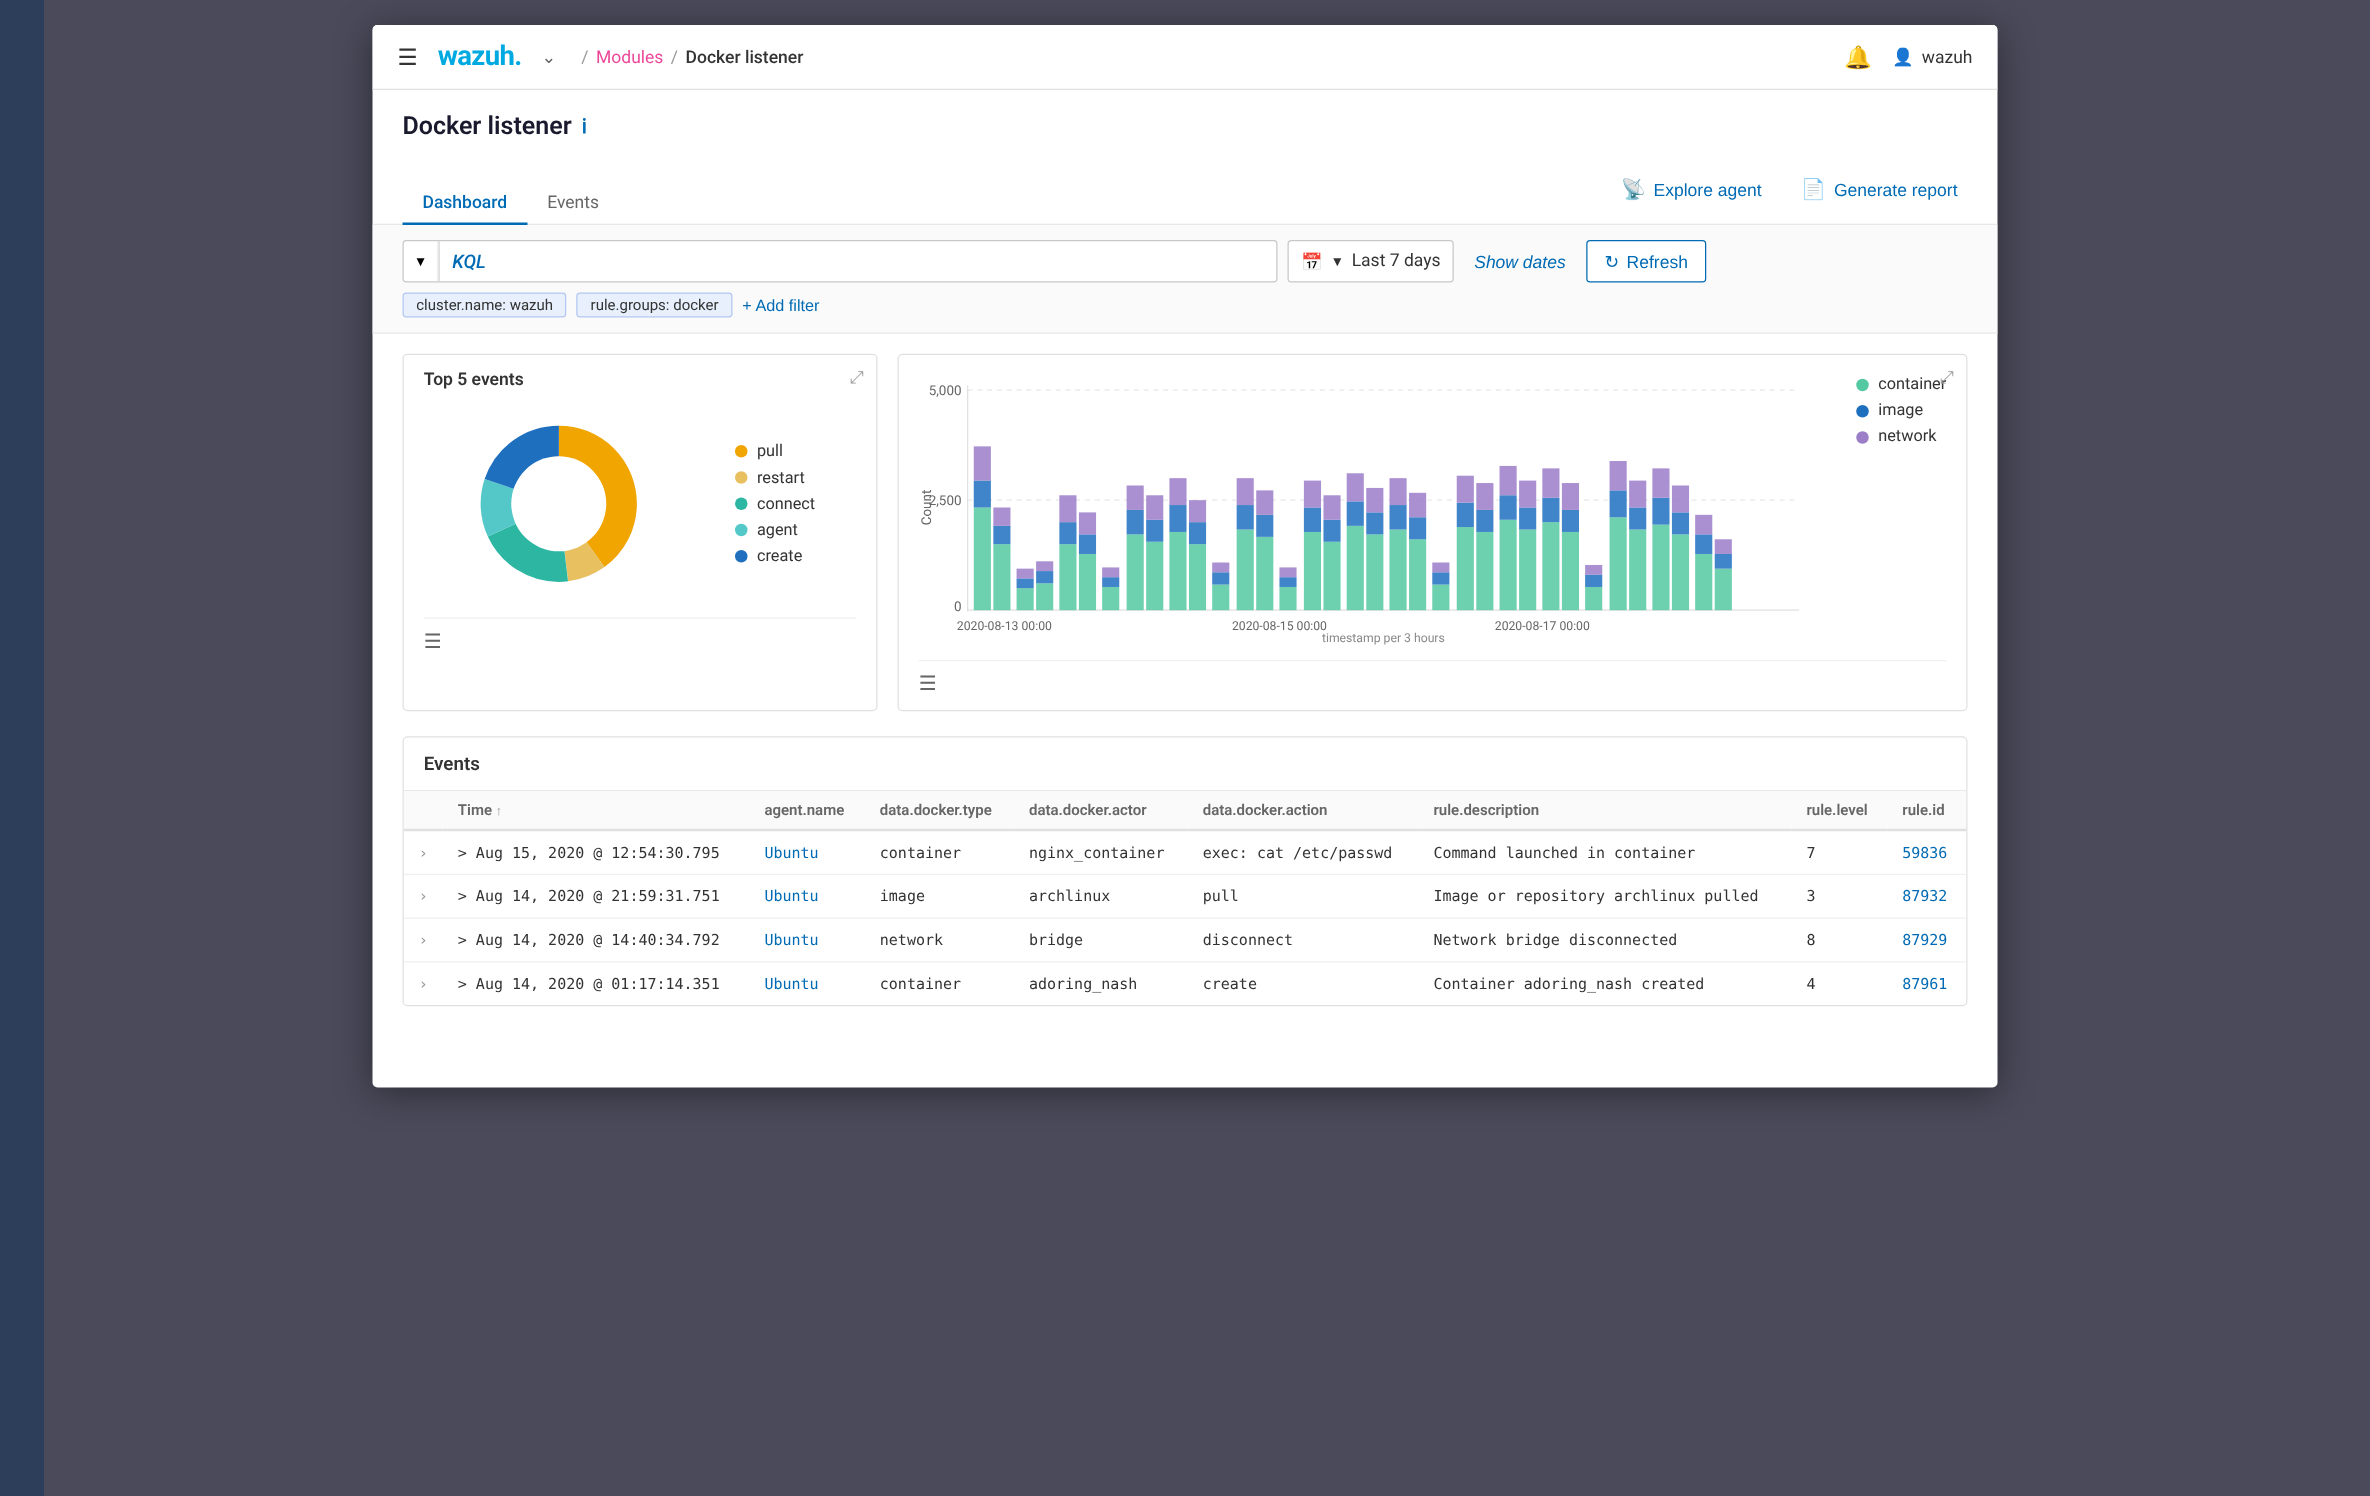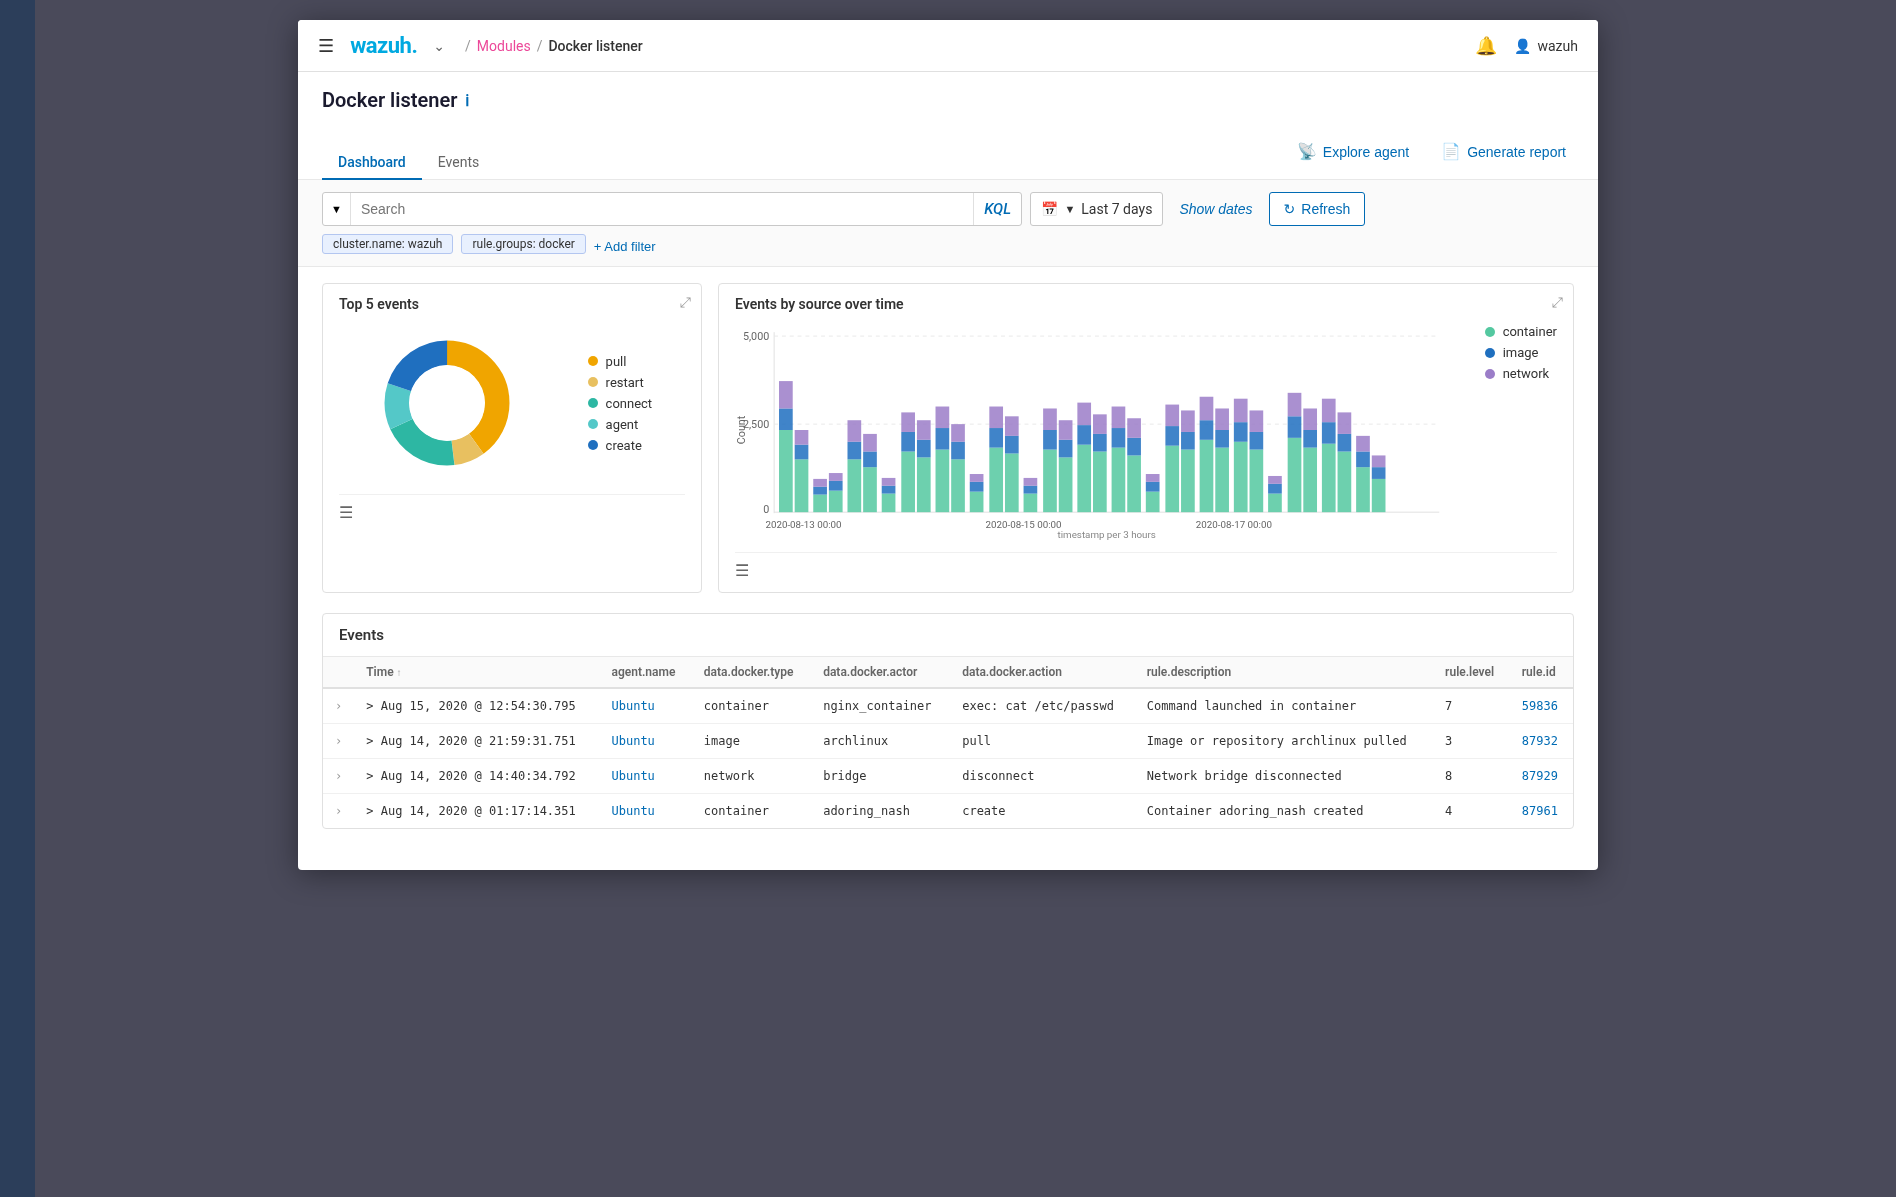"Search" input.search-input { html: <input> -> none }
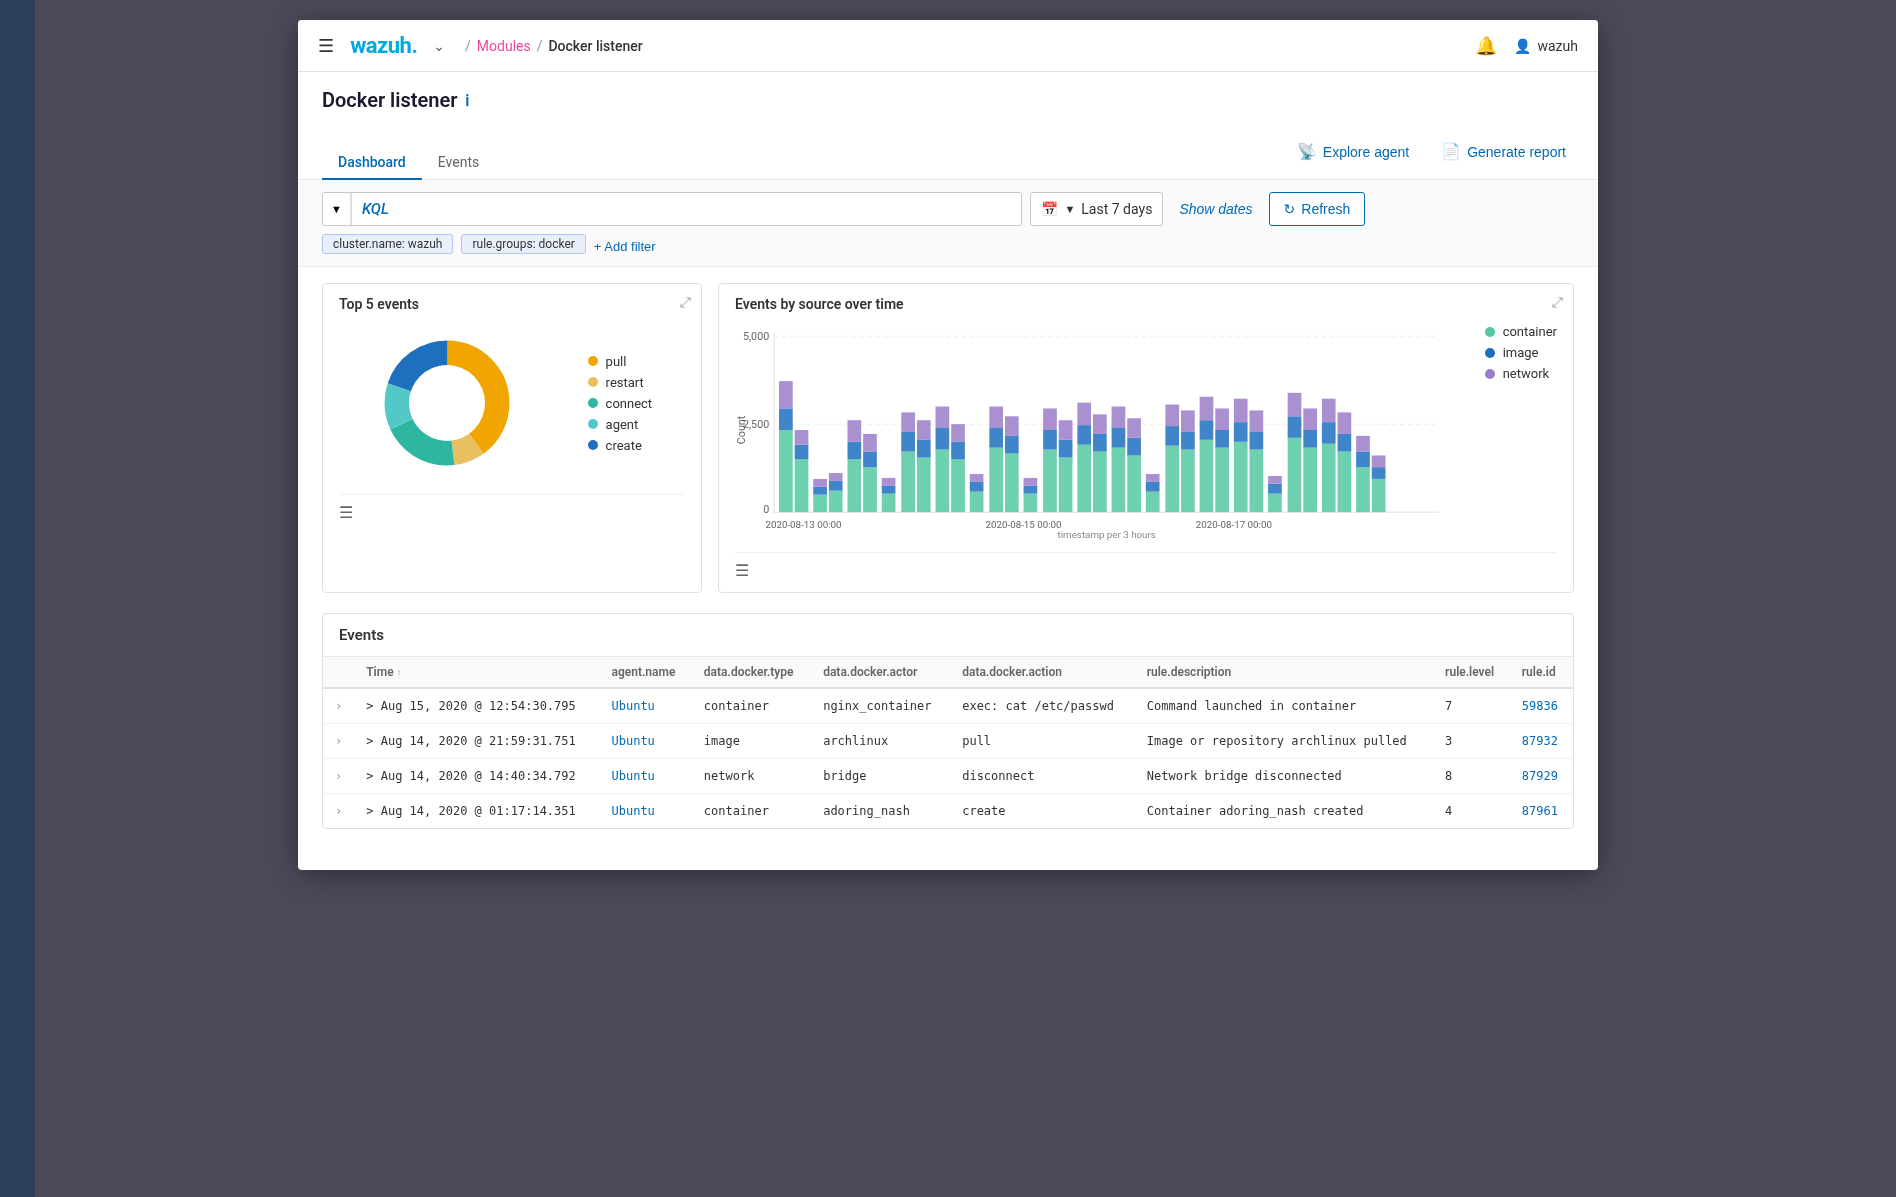"cluster.name: wazuh" .filter-row2 { align-items: flex-end -> center }
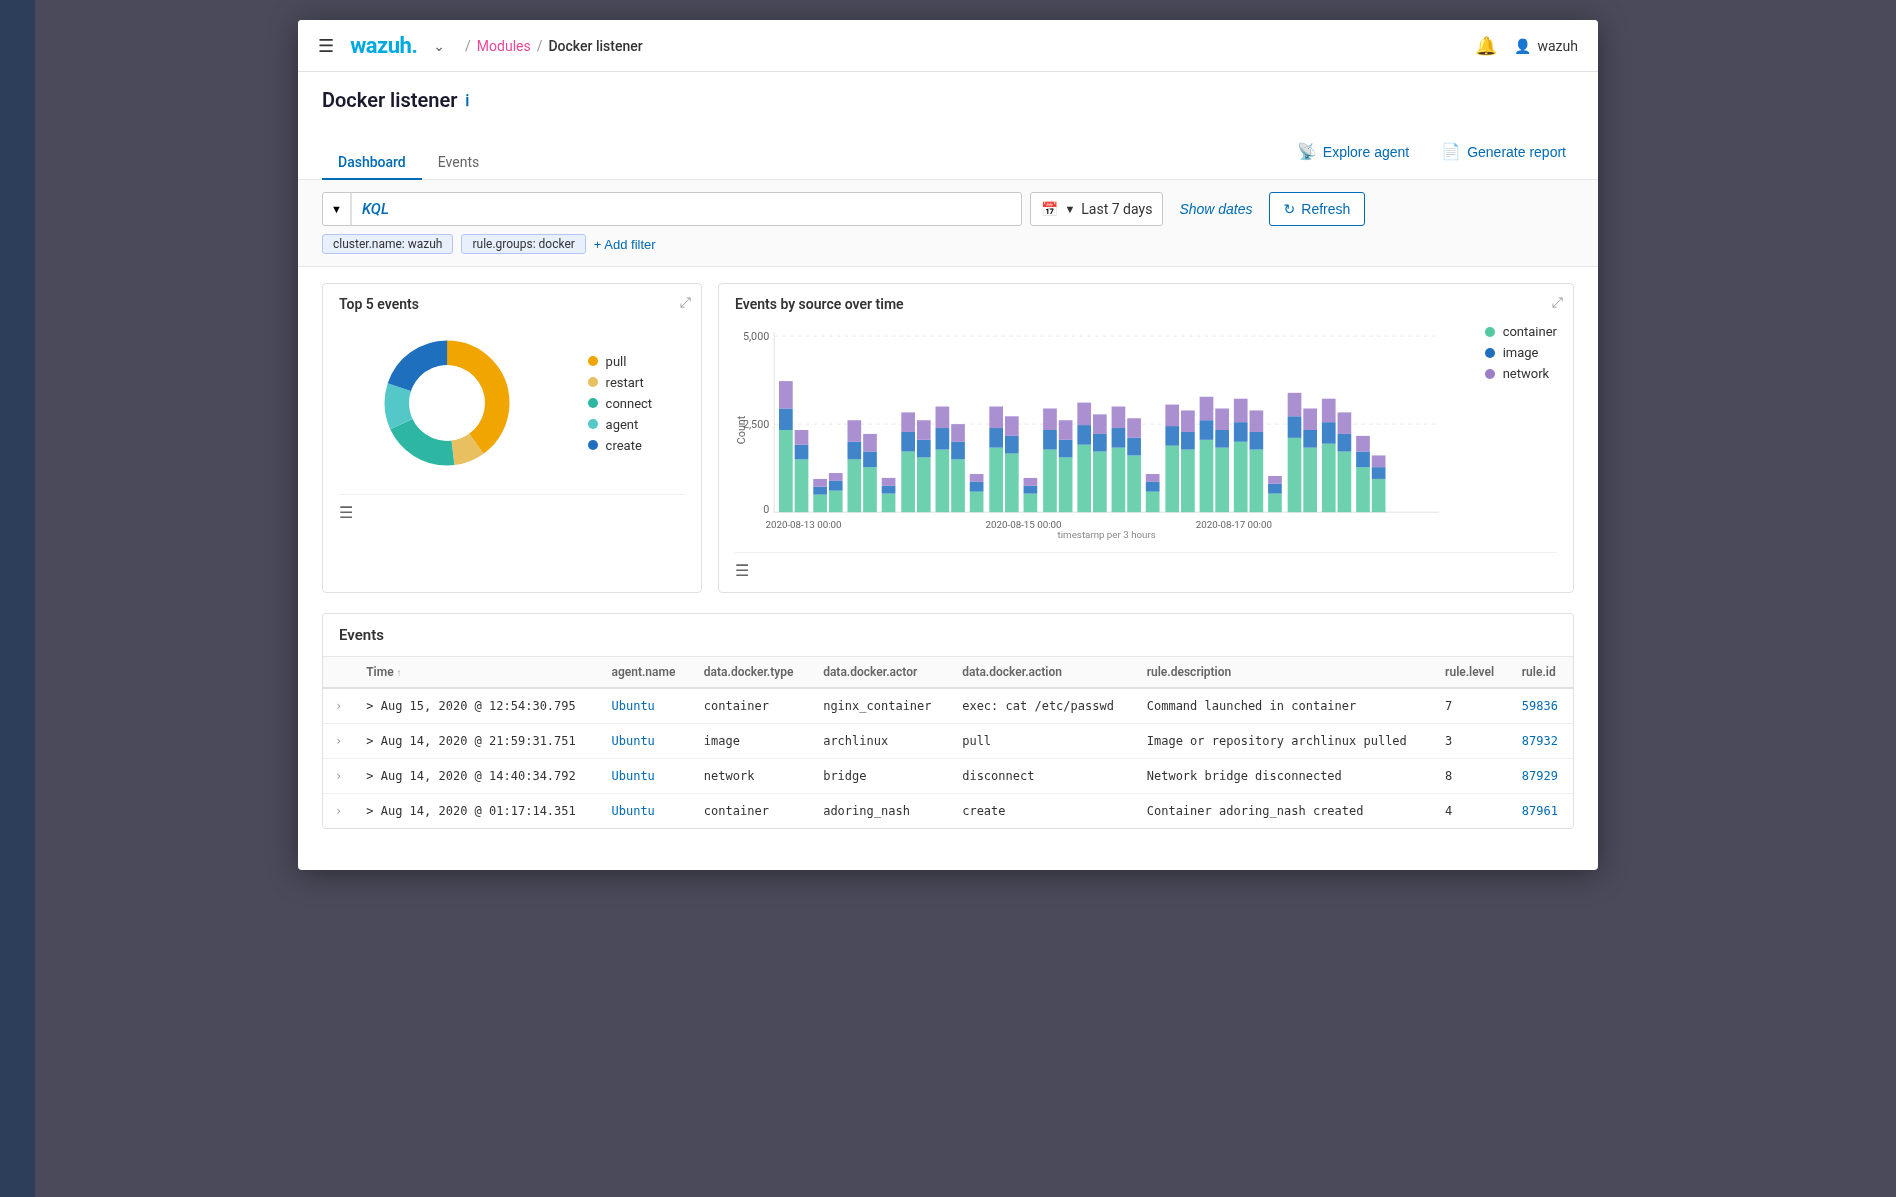"Events by source over time" div.chart-title { html: <div>Events by source over time</div> -> none }
